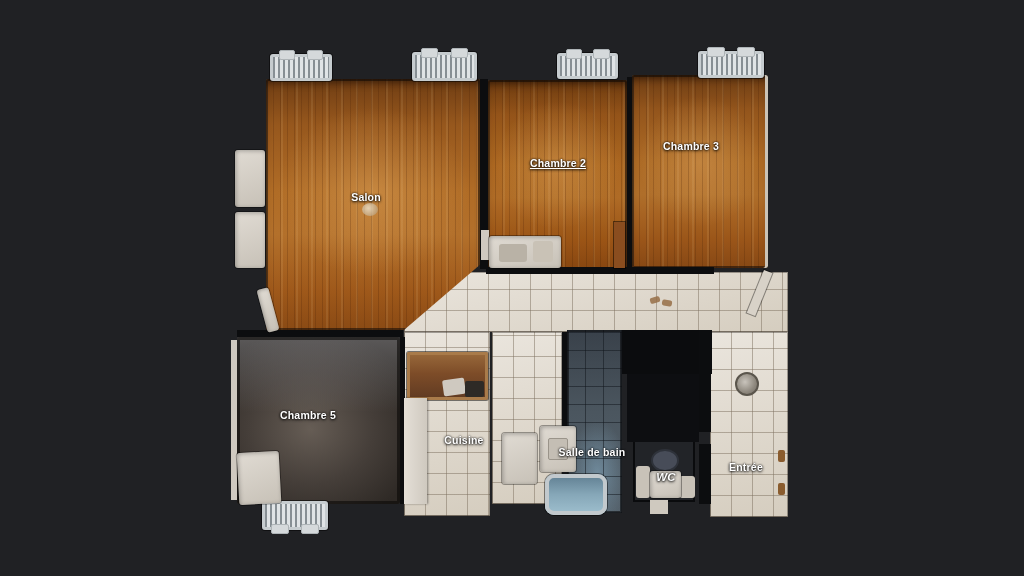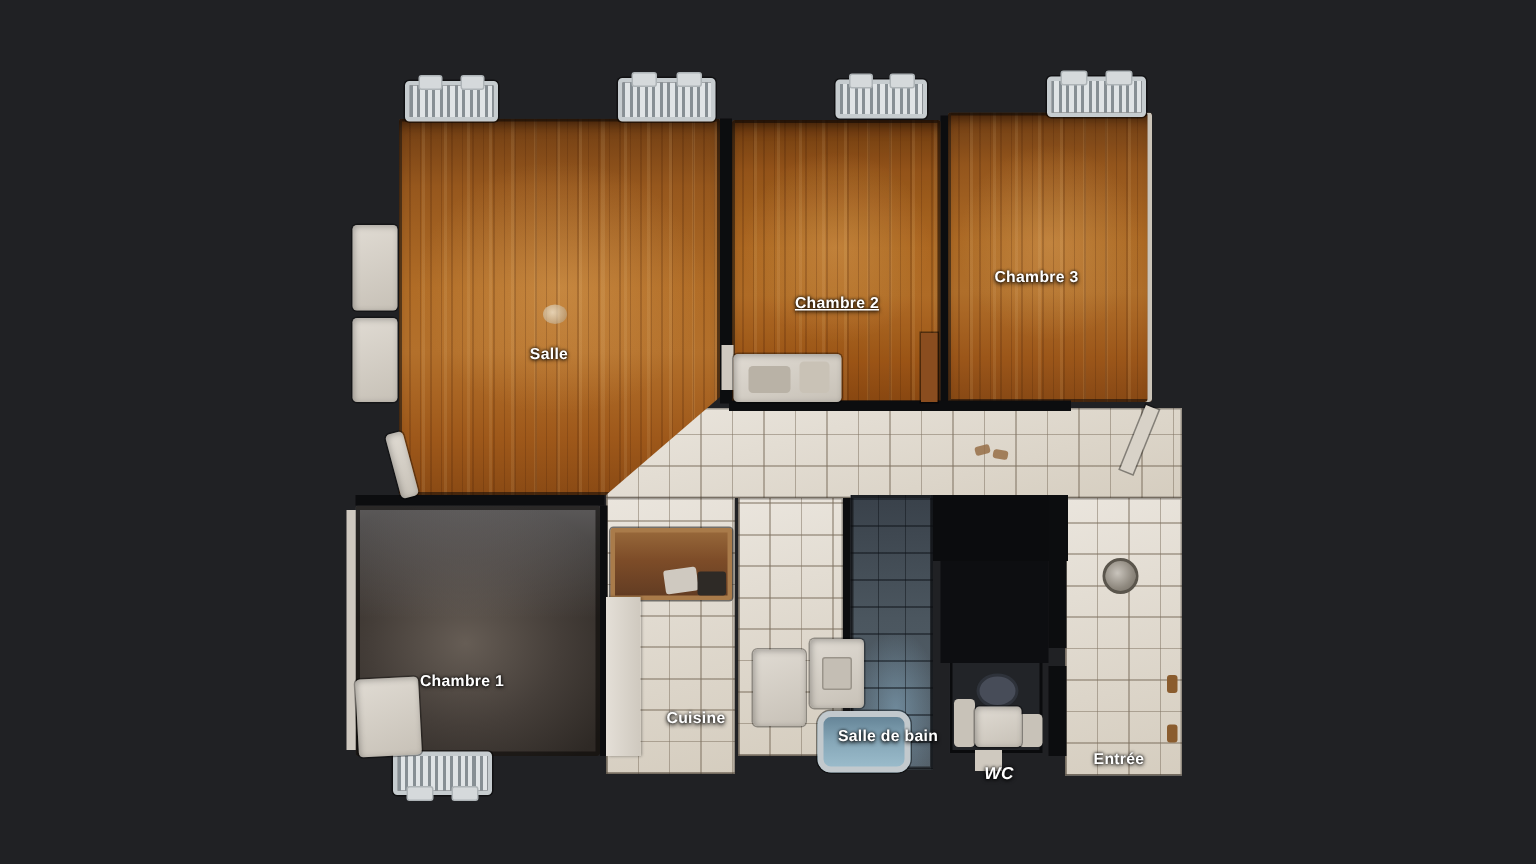"Chambre 3" .label { margin-top: 39px -> none }
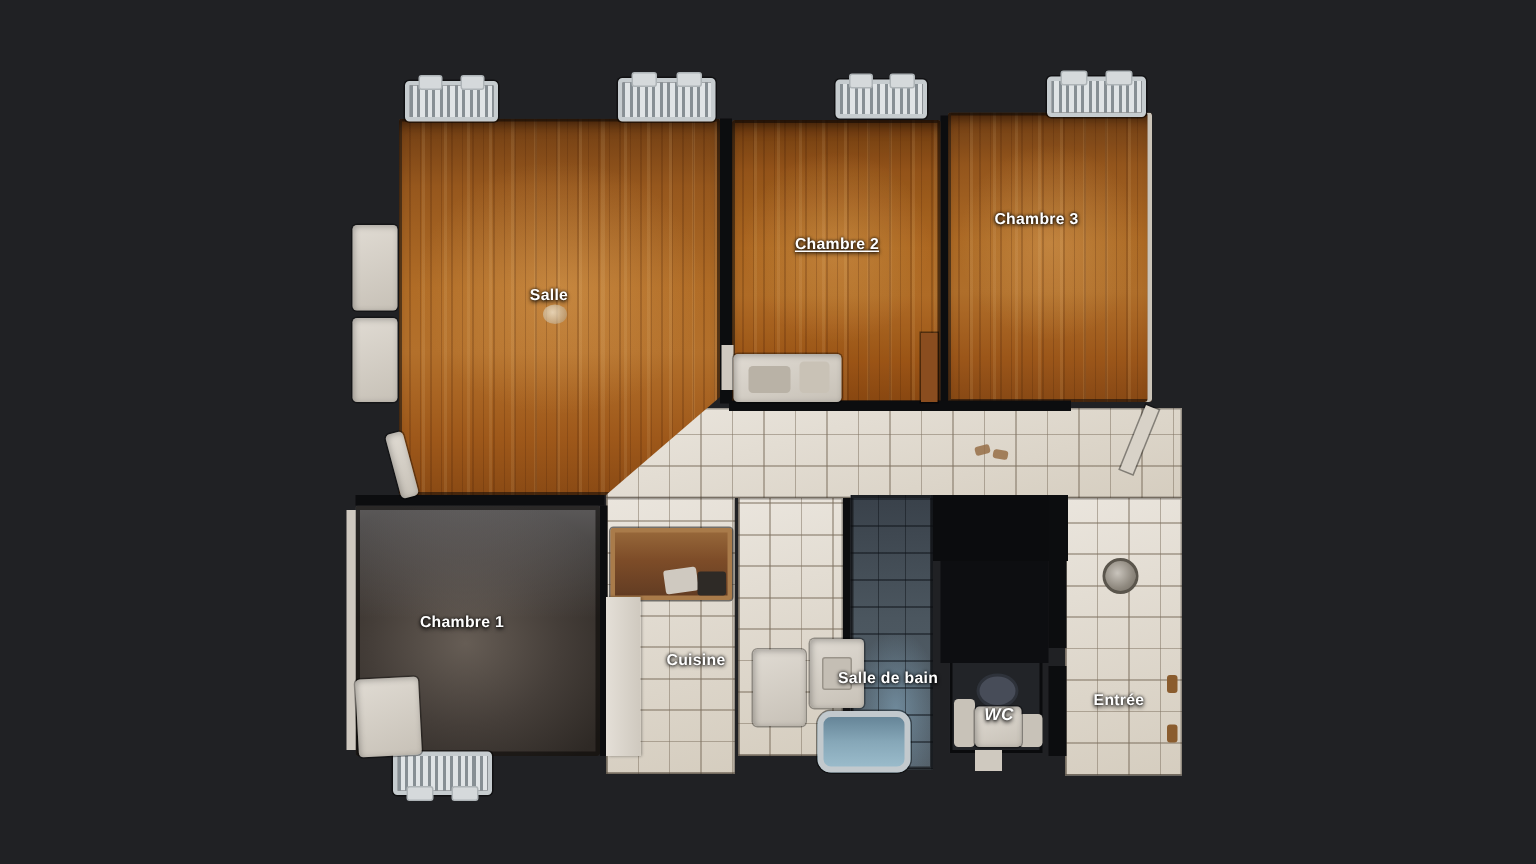"Salle" div.label { text: Salle -> Salon }
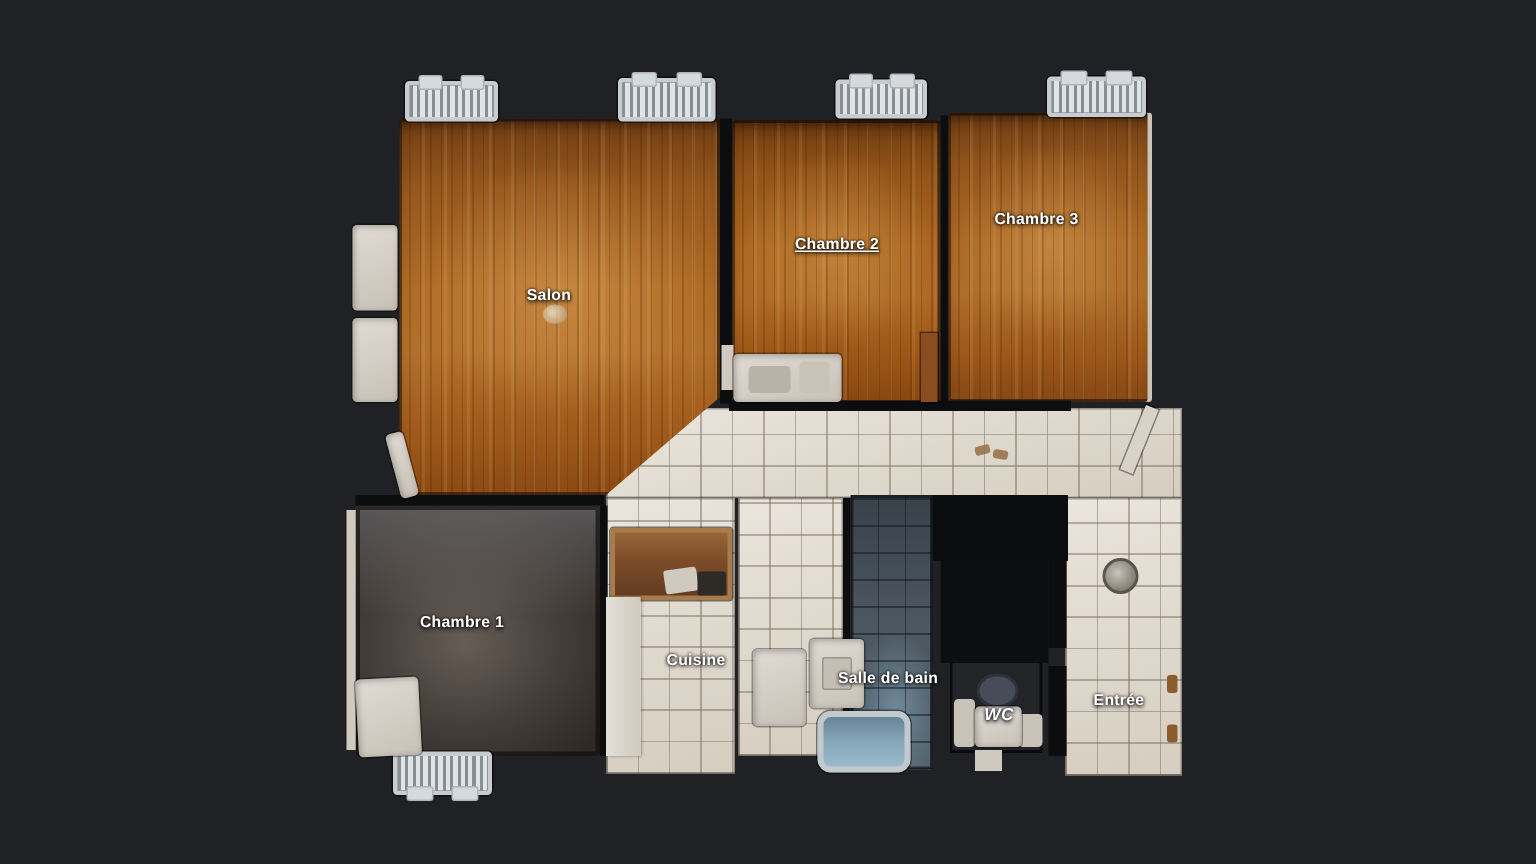"Chambre 1" div.label { text: 1 -> 5 }
